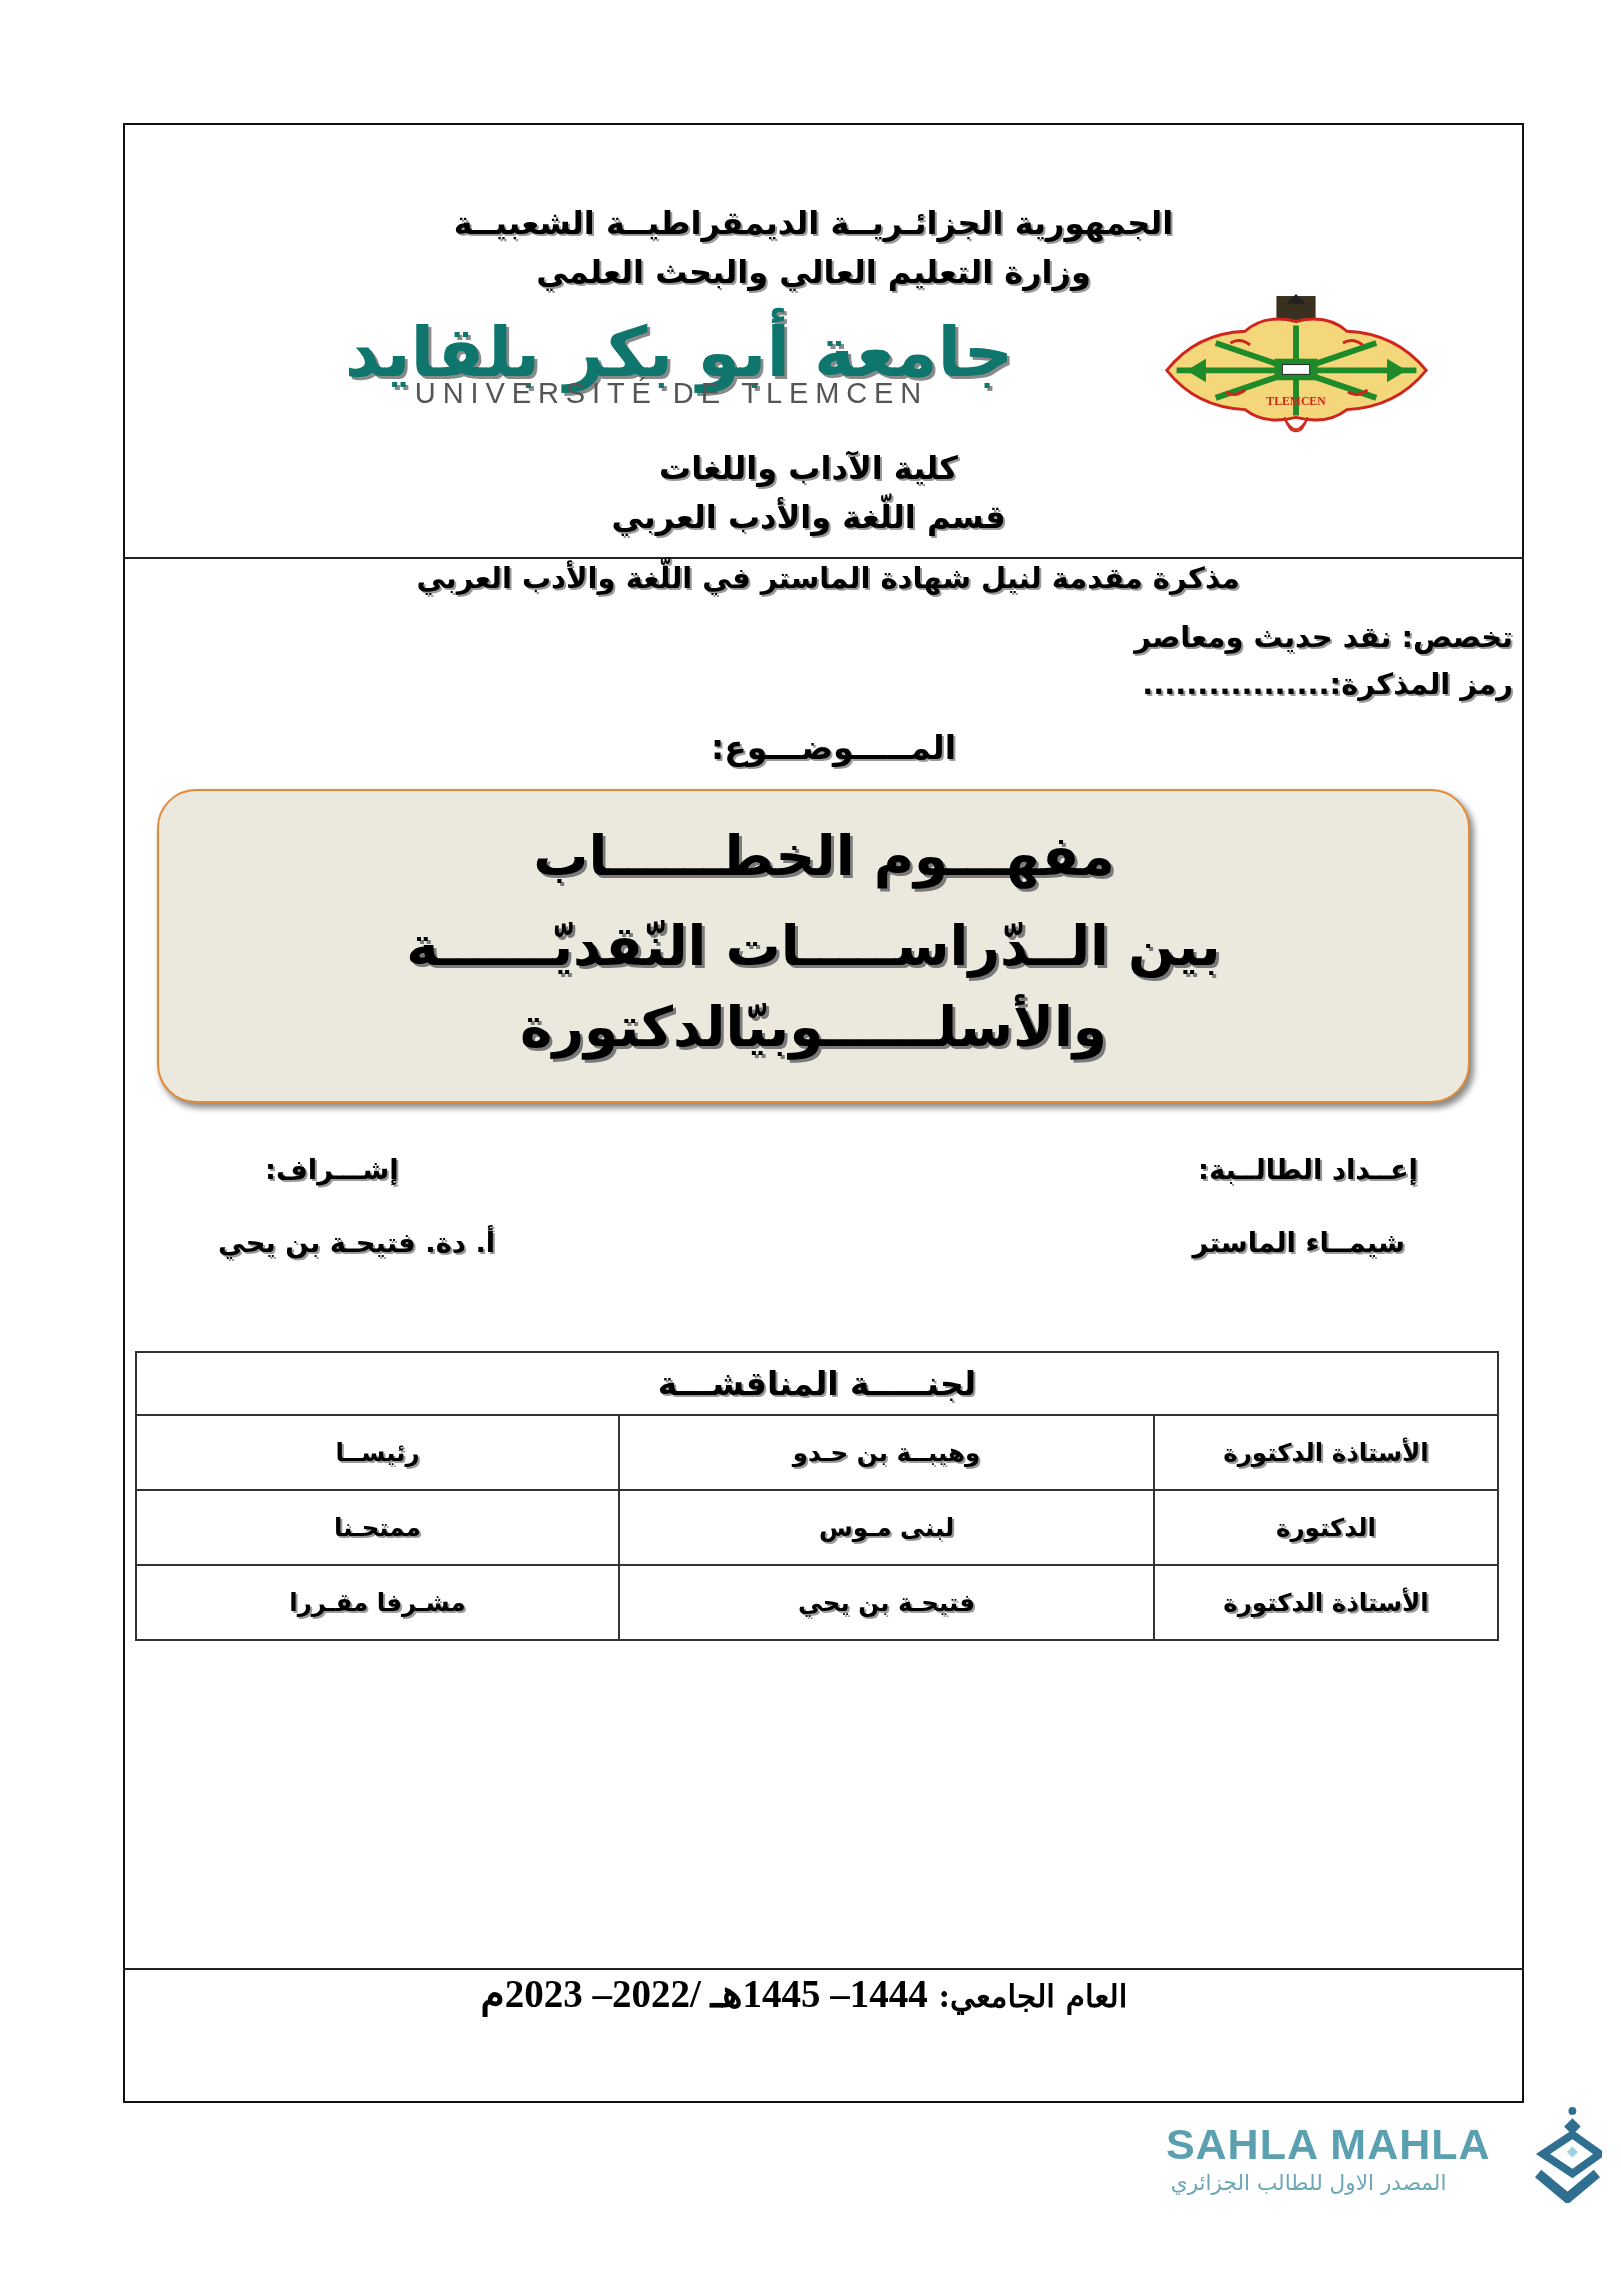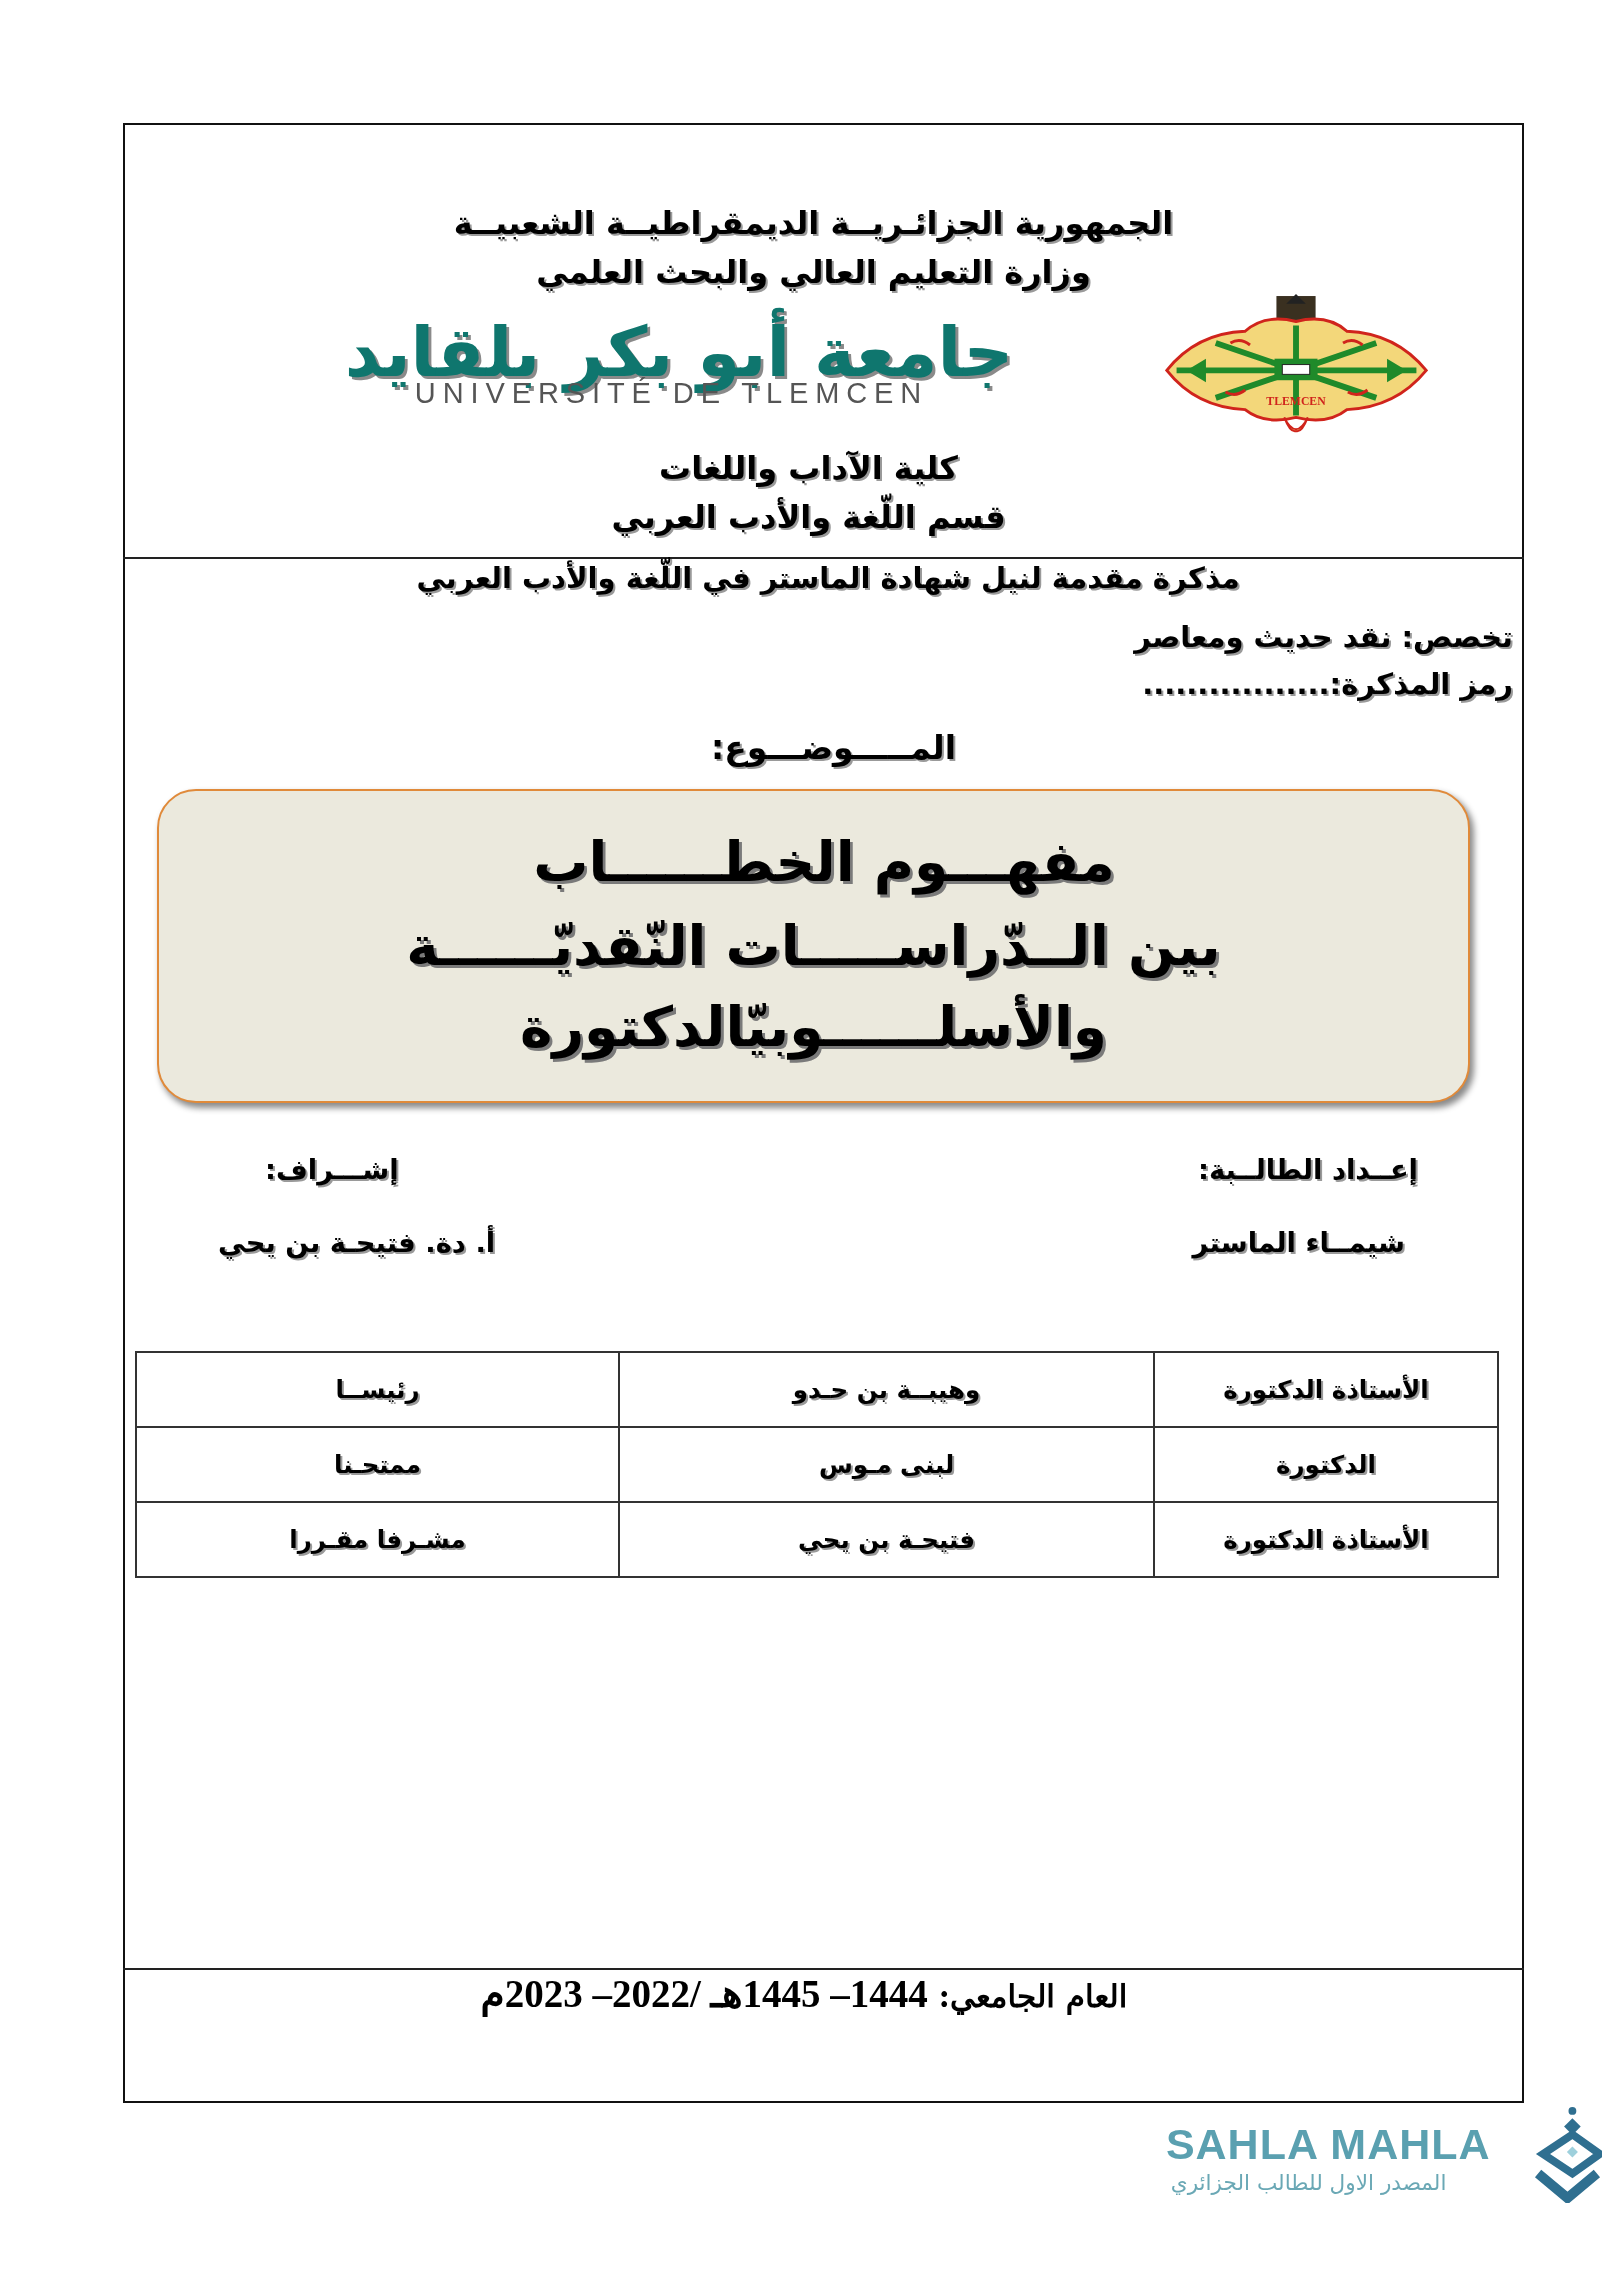"مفهـــوم الخطــــــاب" div.title-line { top: 39px -> 33px }
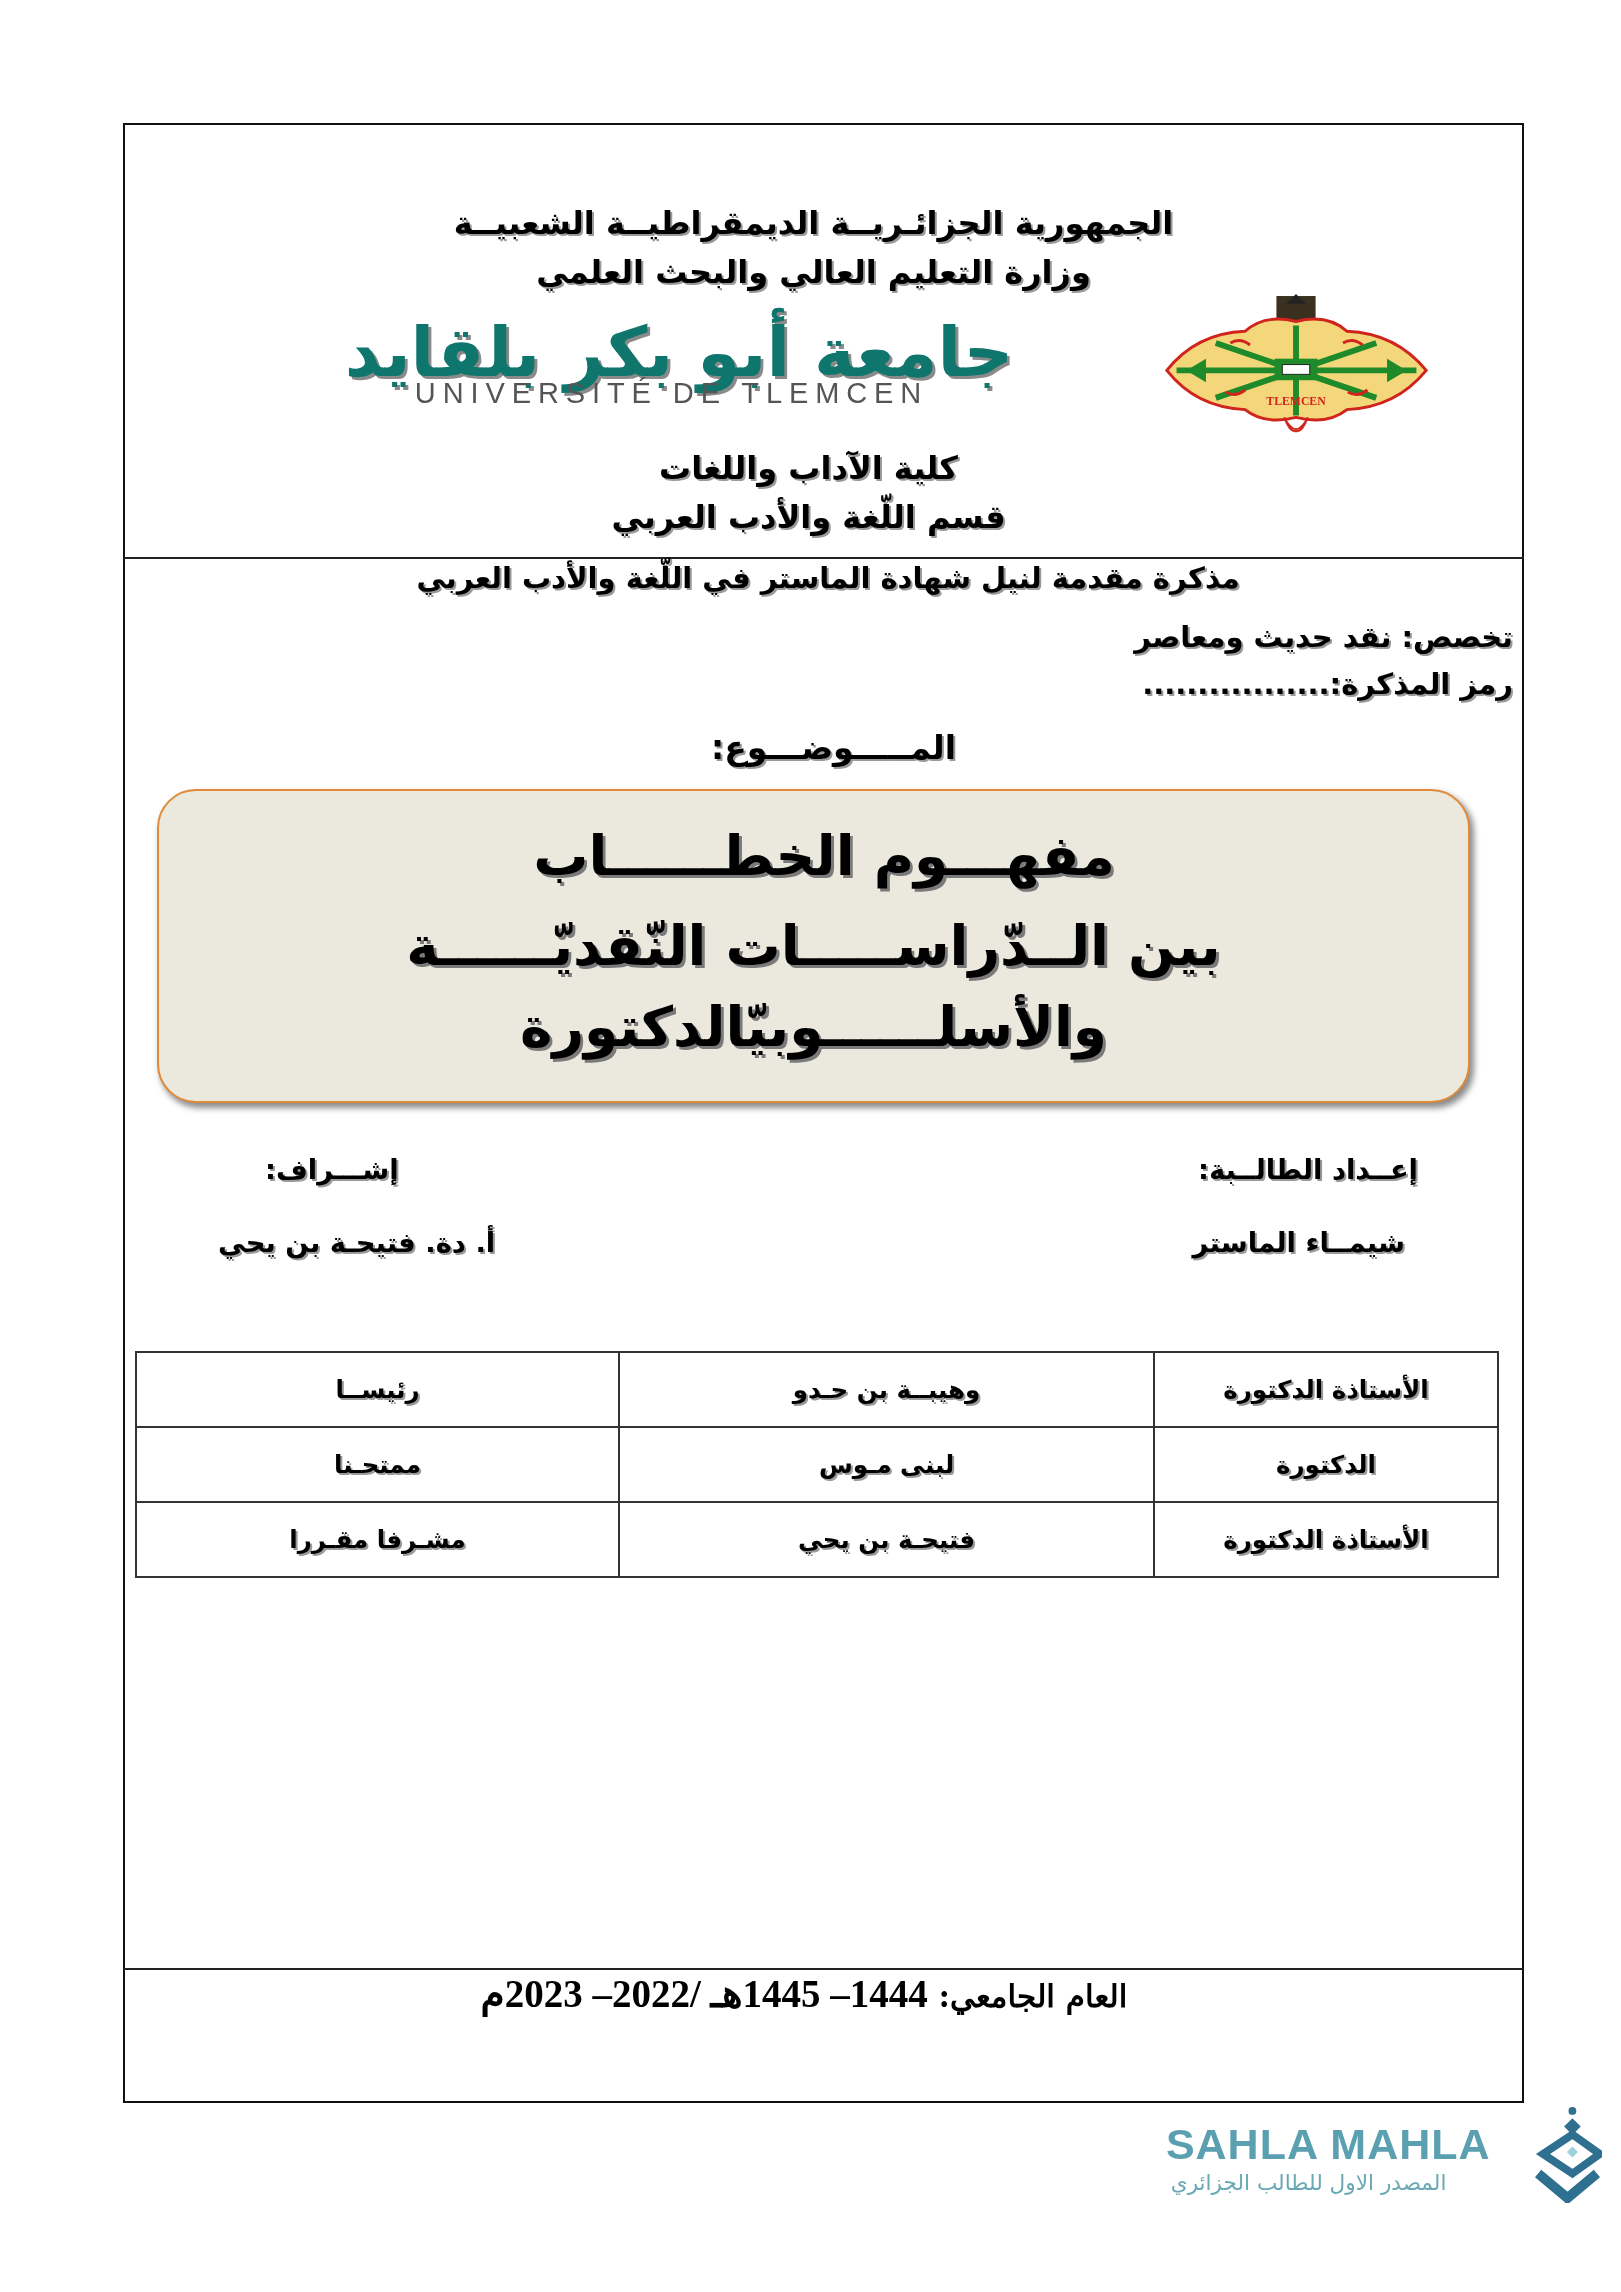"لجنـــــة المناقشـــة" tr { html: none -> <tr> <th>لجنـــــة المناقشـــة</th> </tr> }
